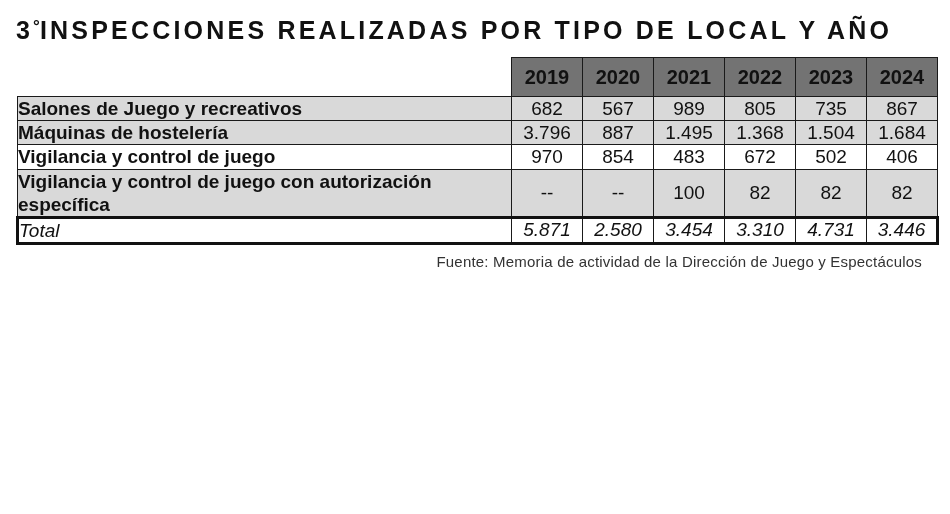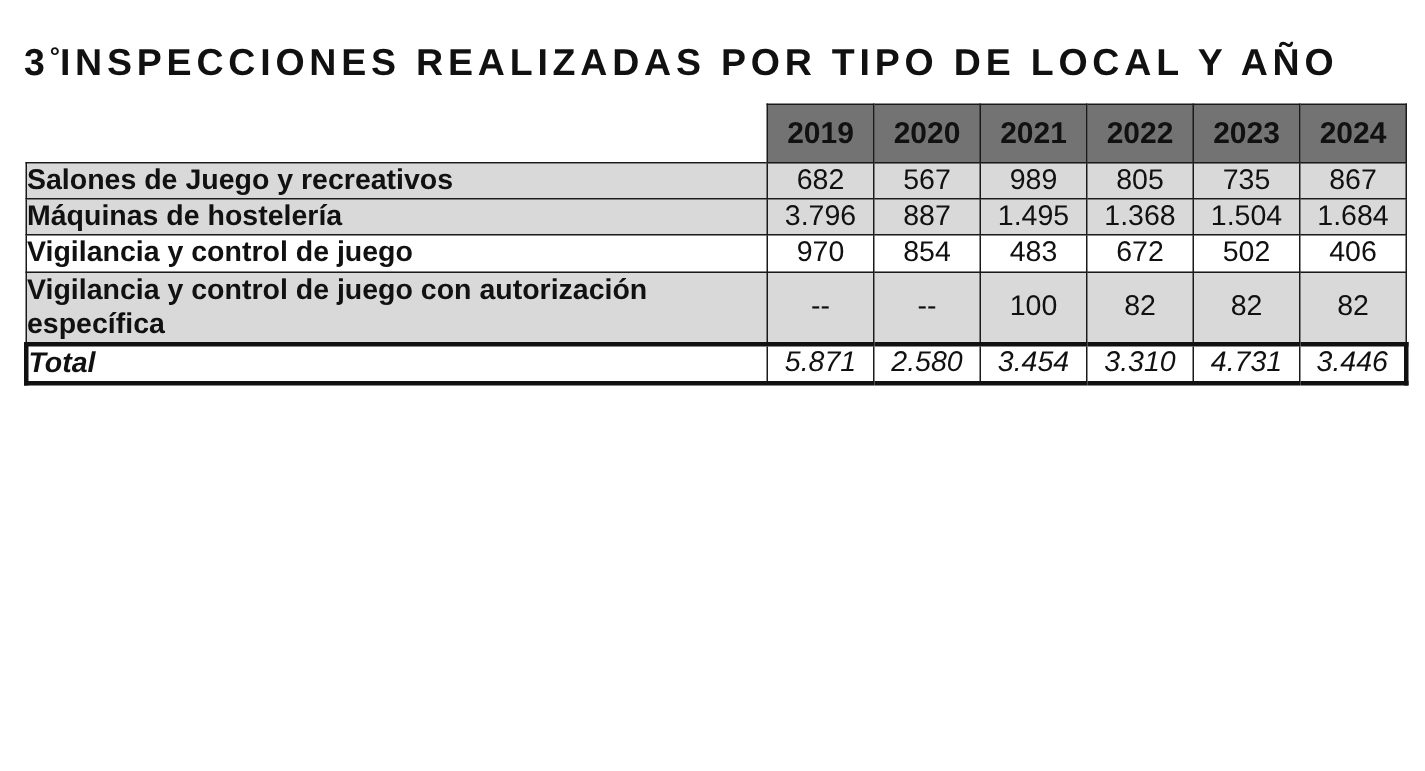"3°INSPECCIONES REALIZADAS POR TIPO DE" .title { margin: 20px 0 12px 2px -> 8px 0 12px 2px }
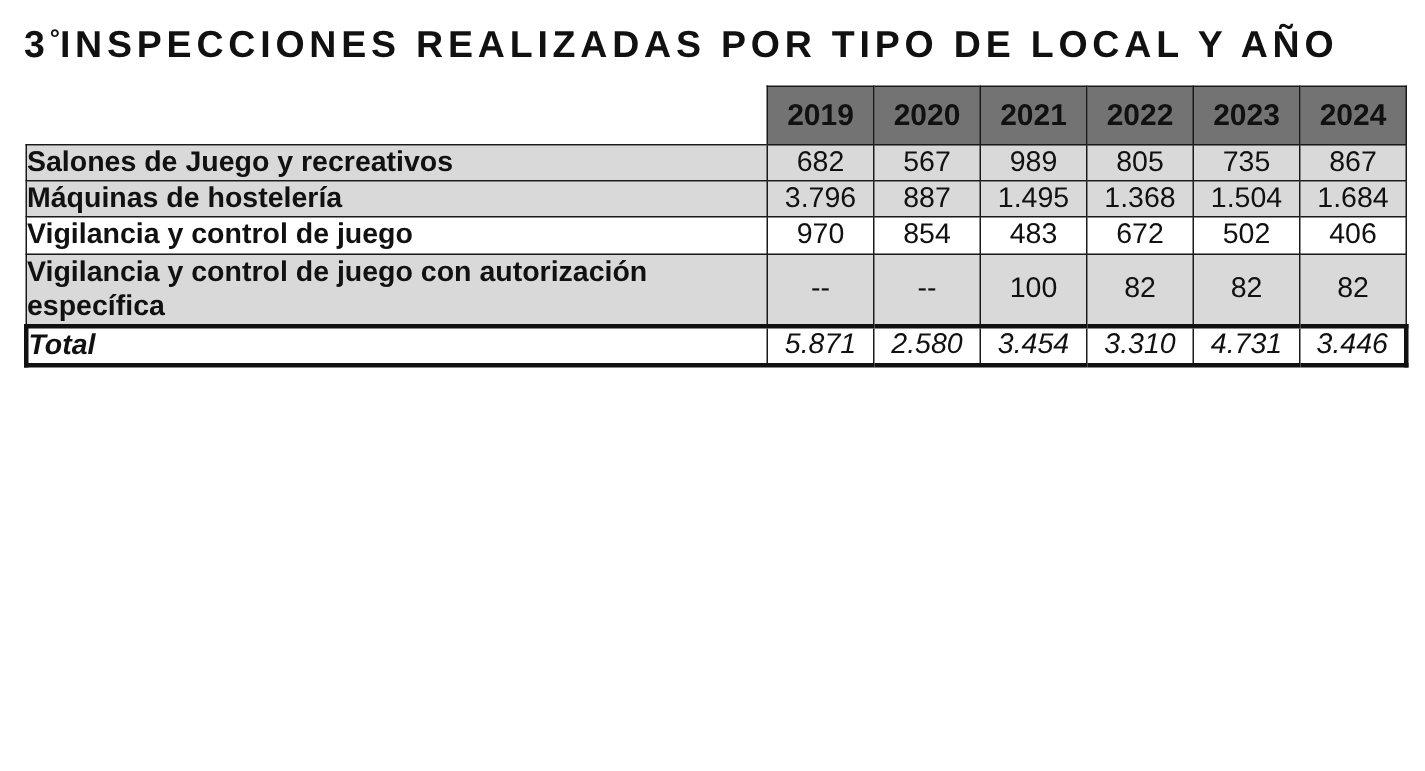"Total" tr.total td.rowlabel { font-weight: bold -> normal }
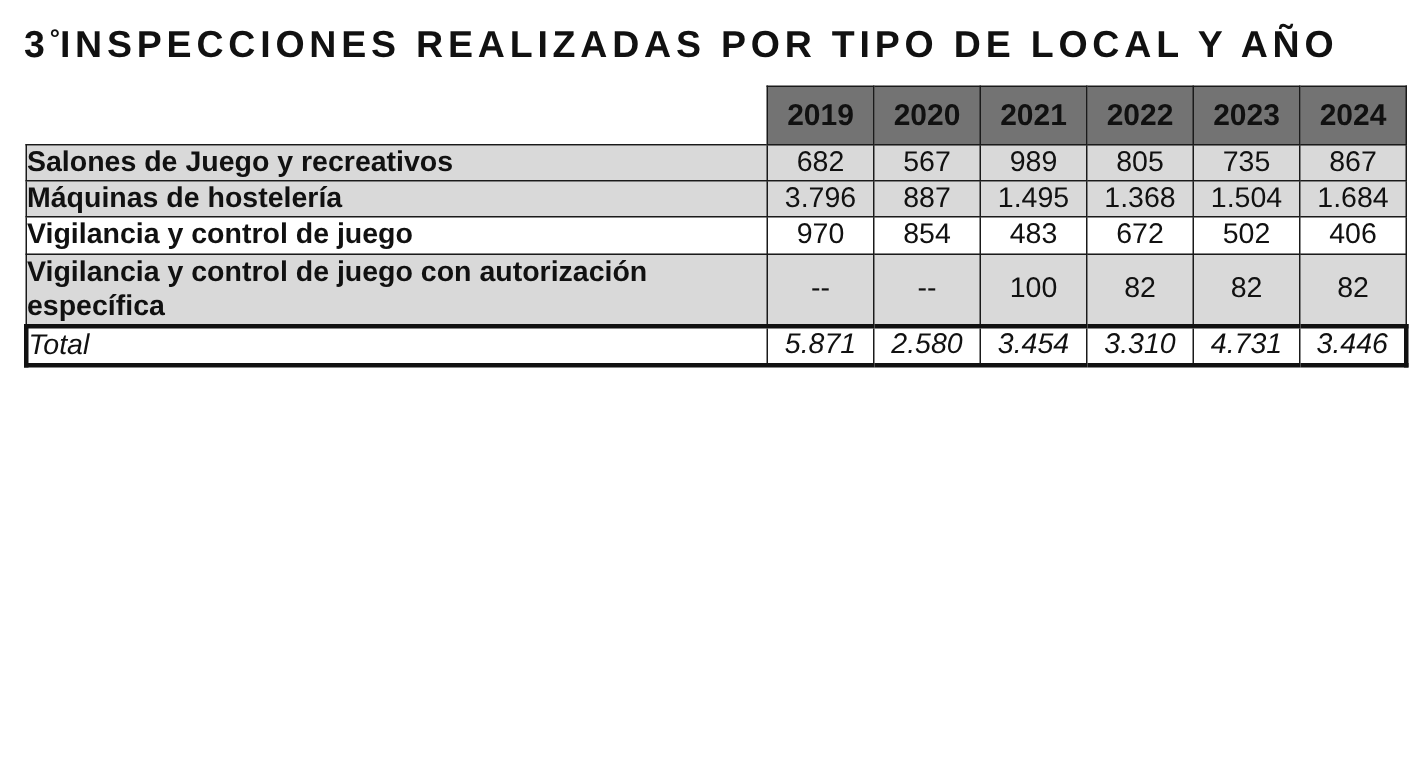"Fuente: Memoria de actividad de" div.source { html: none -> <div>Fuente: Memoria de actividad de la Dirección de Juego y Espectáculos</div> }
